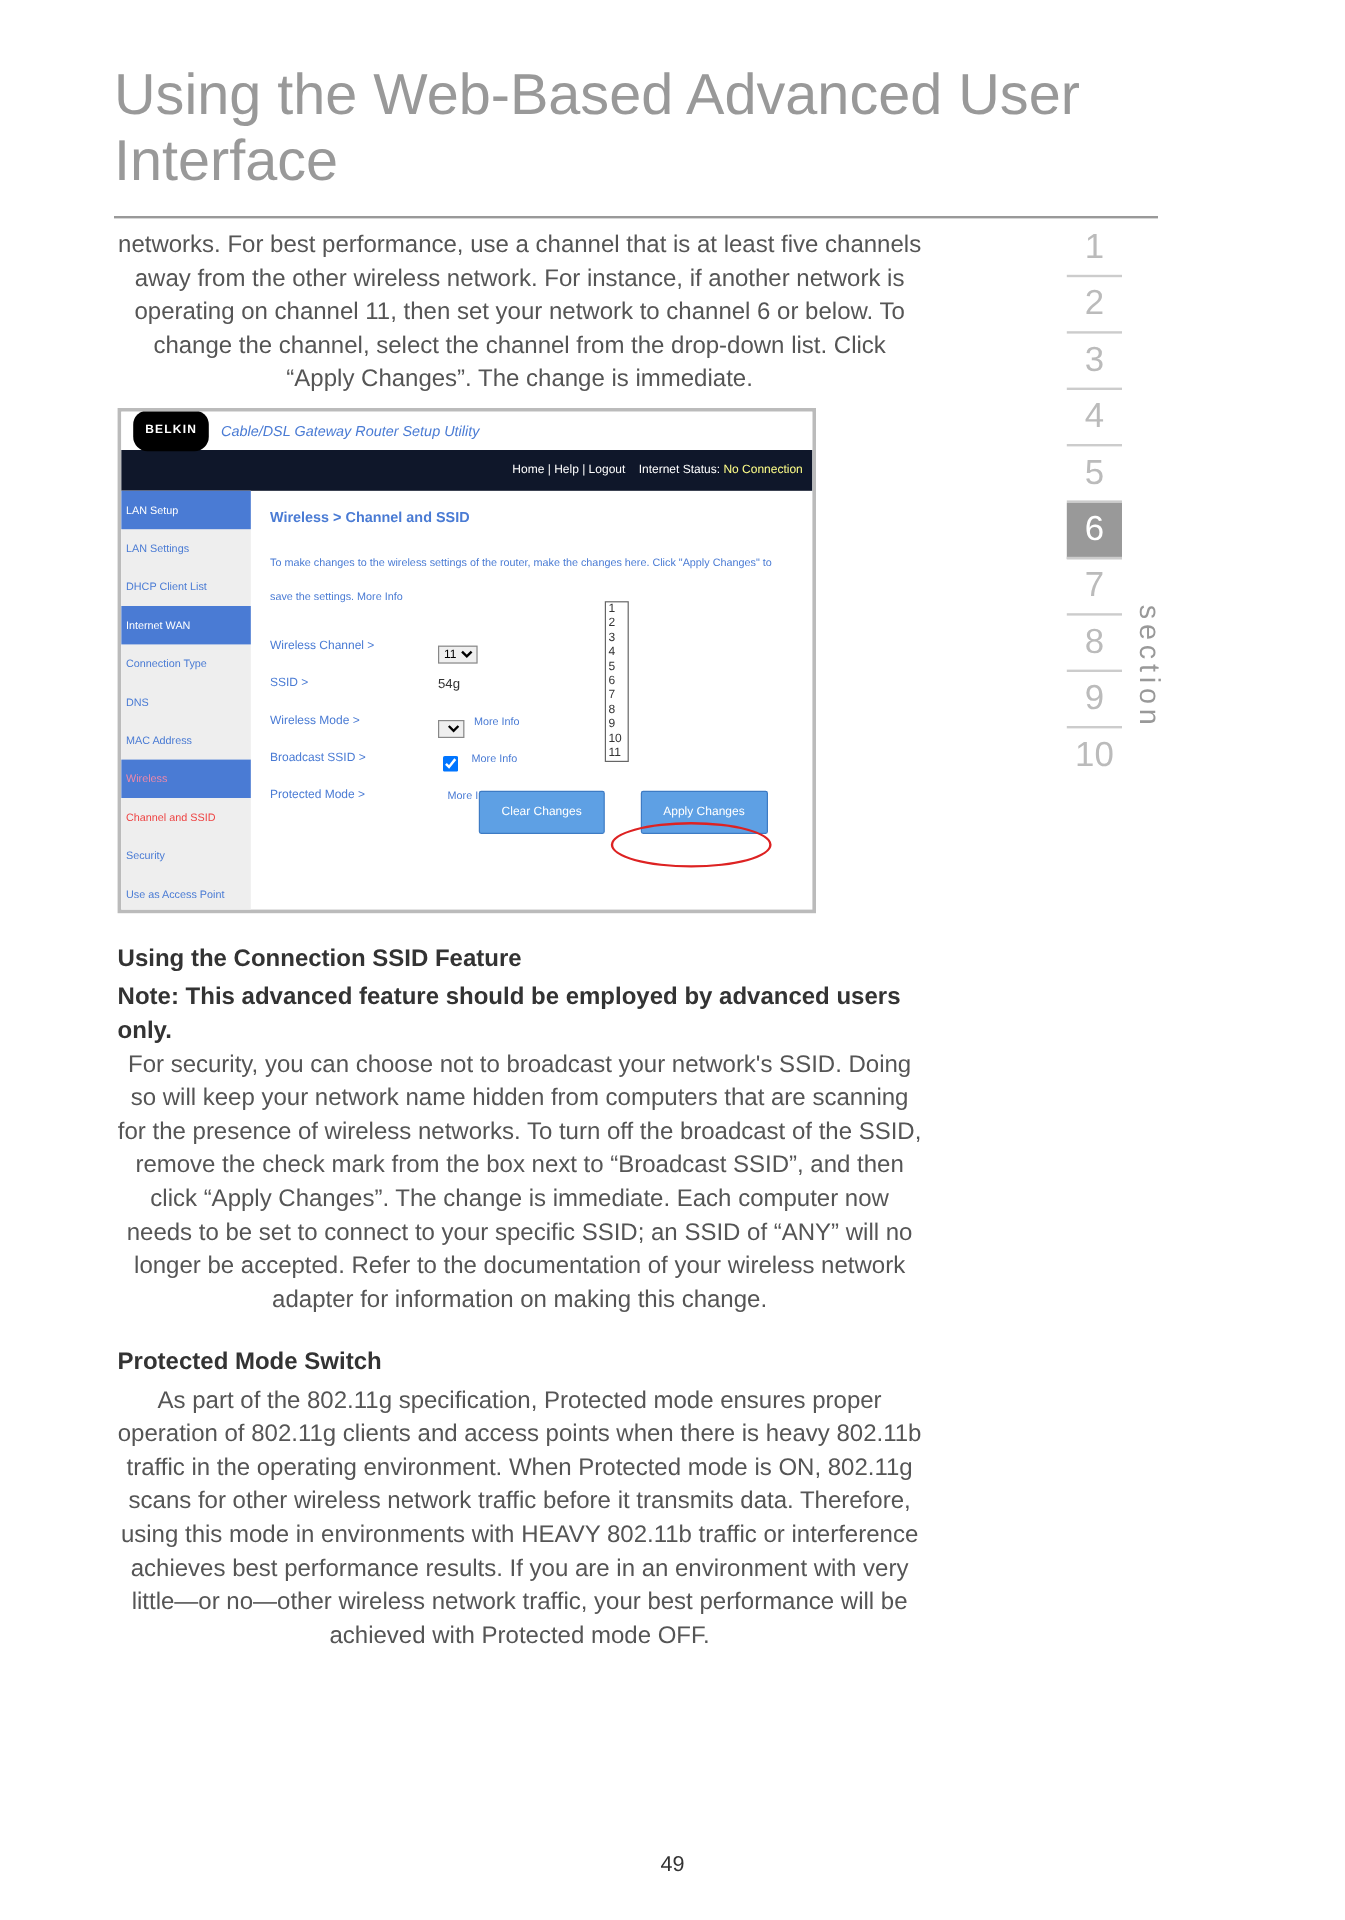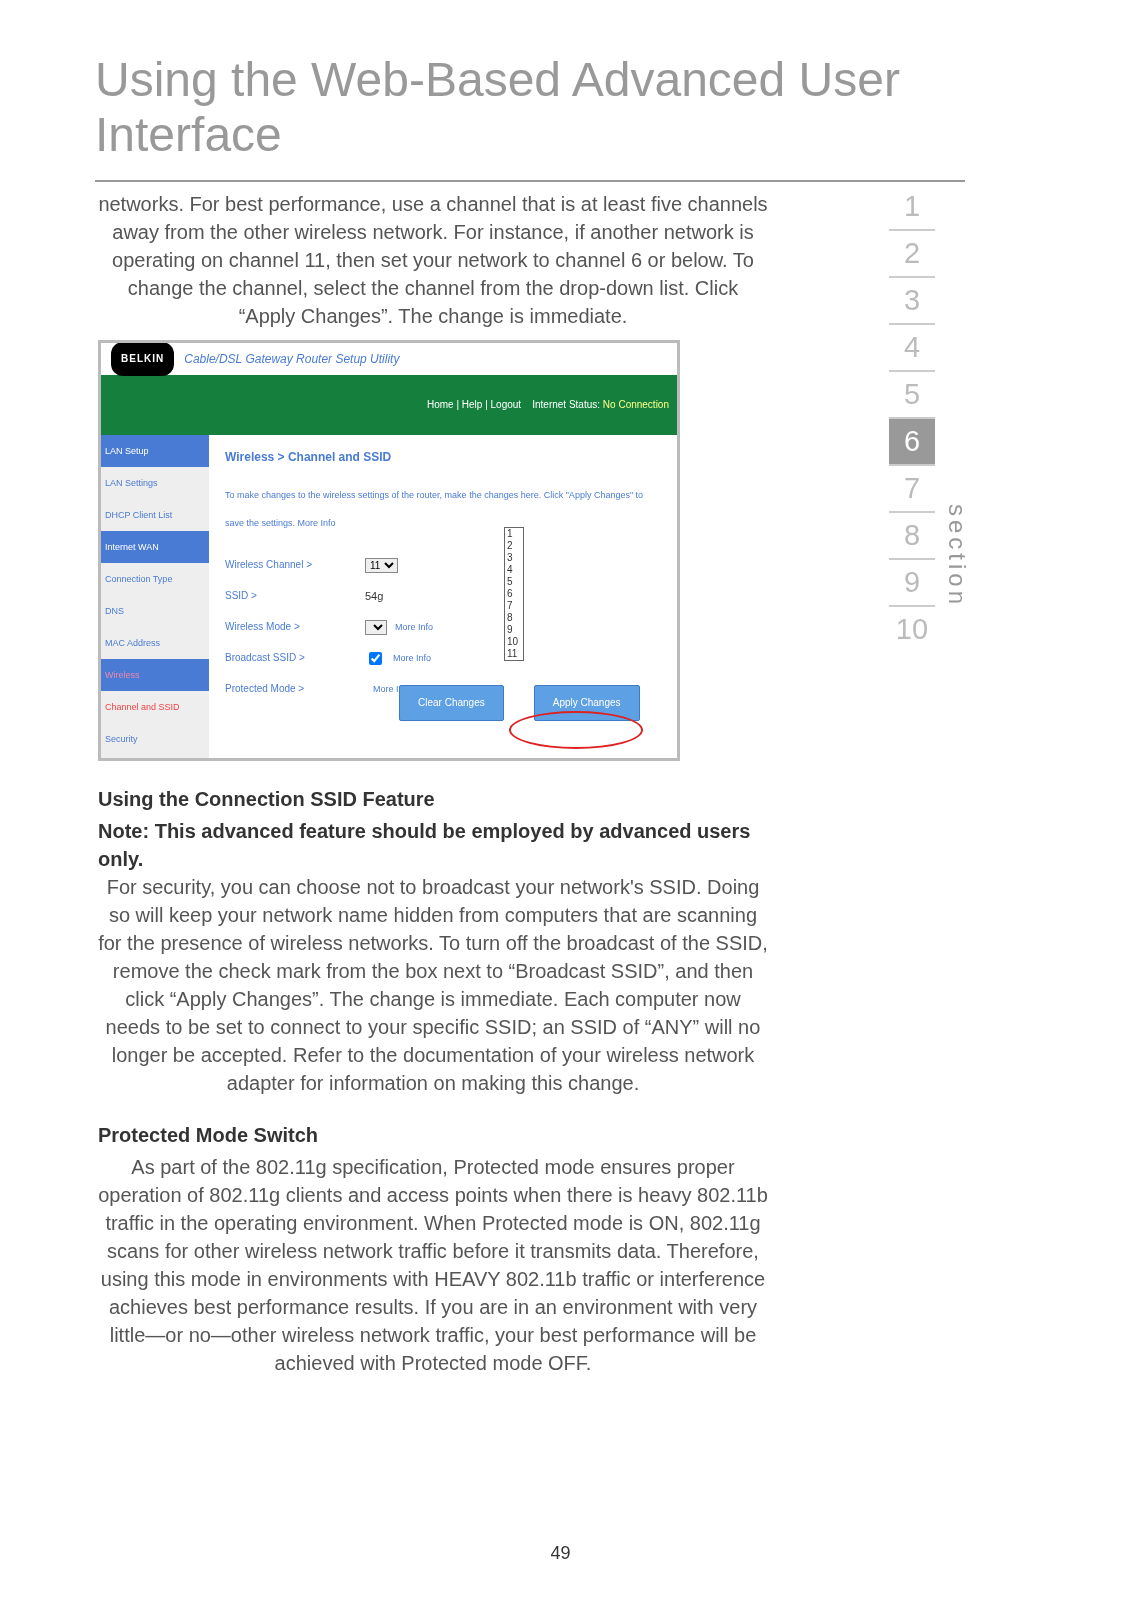"Home | Help | Logout" .router .bluebar { background: #15803d -> #0f172a; padding: 16px 8px -> 3px 8px }
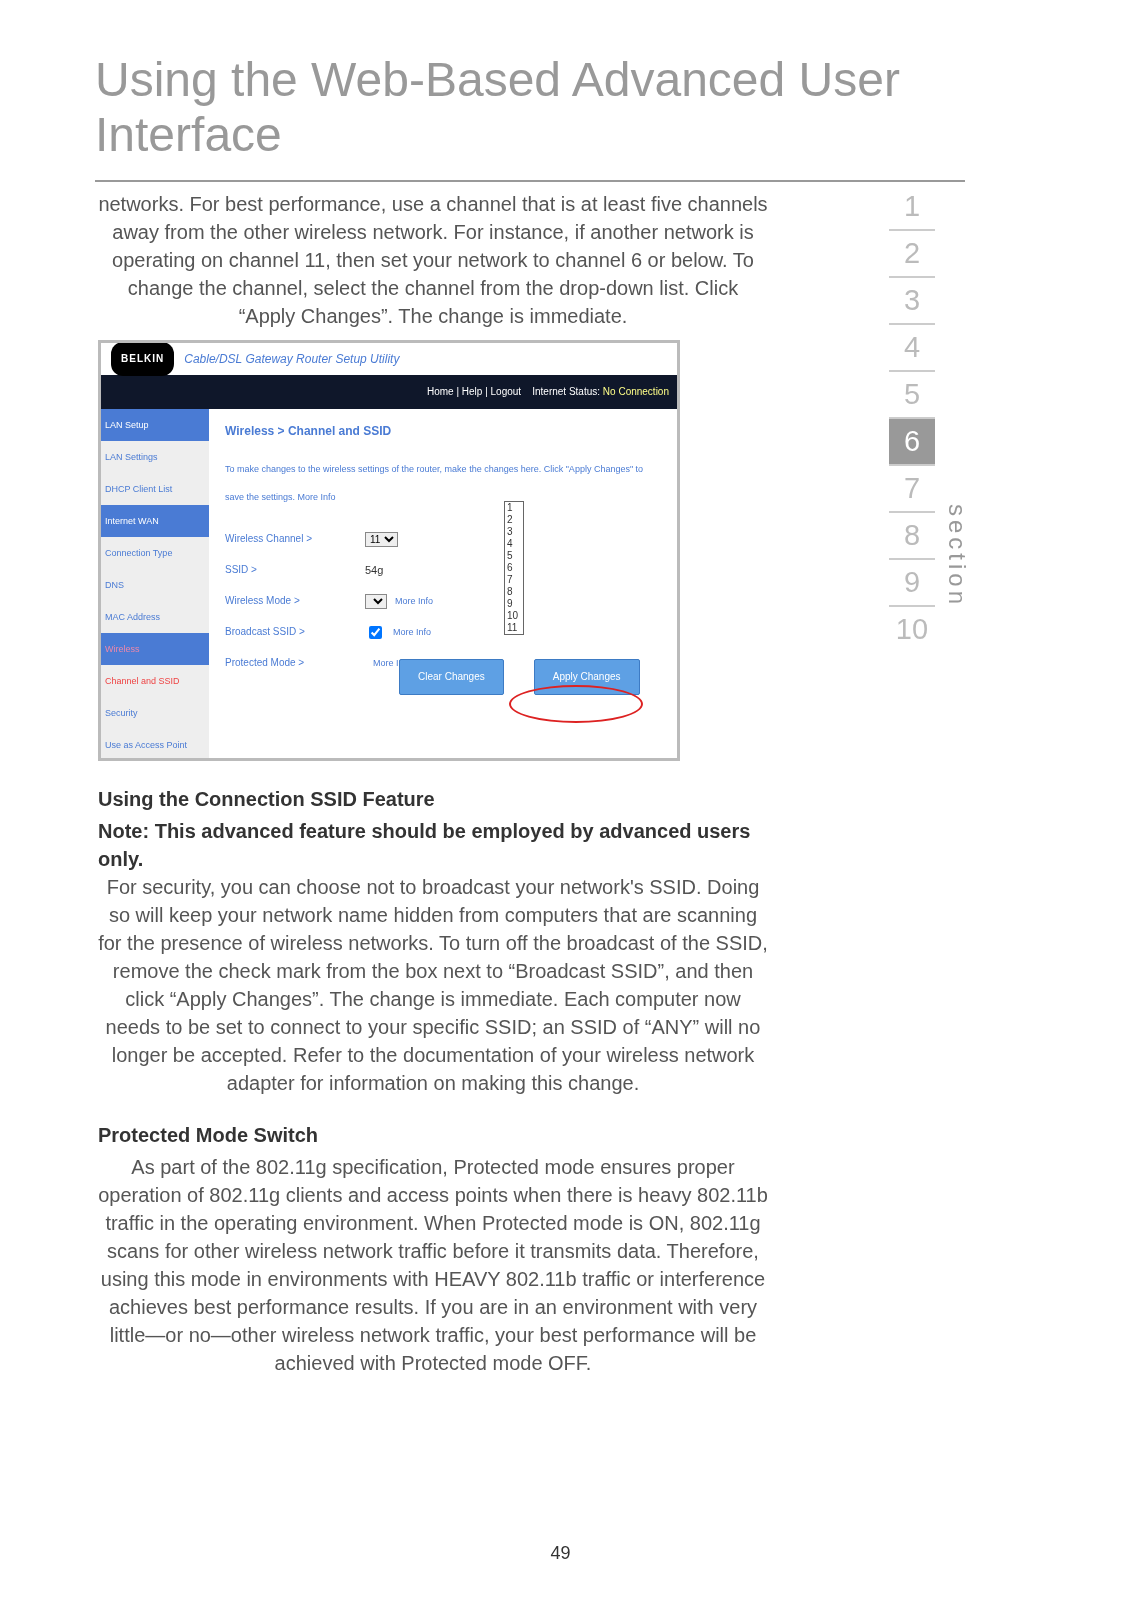"Wireless Channel >" .router .row { align-items: center -> flex-end }
